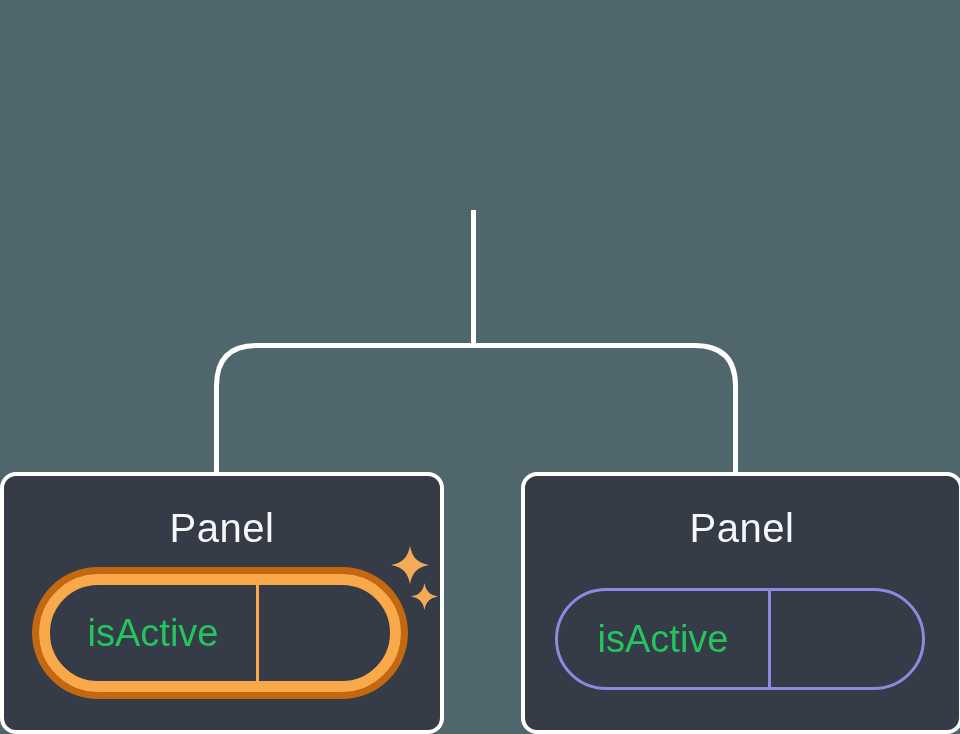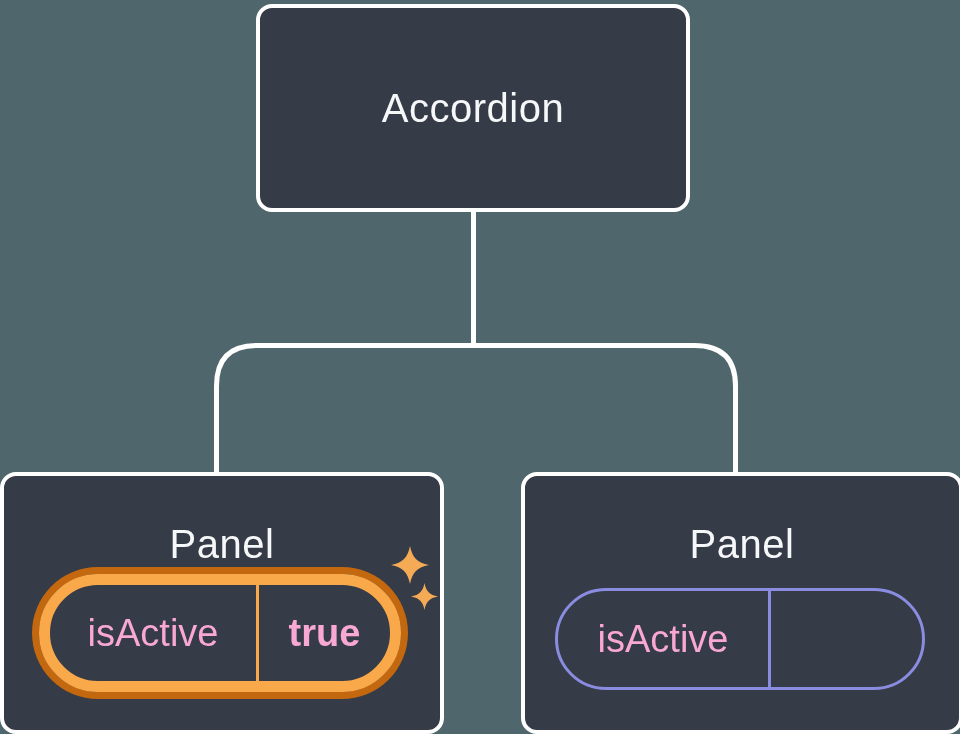"Accordion" div.node { html: <div> <span>Accordion</span> </div> -> none }
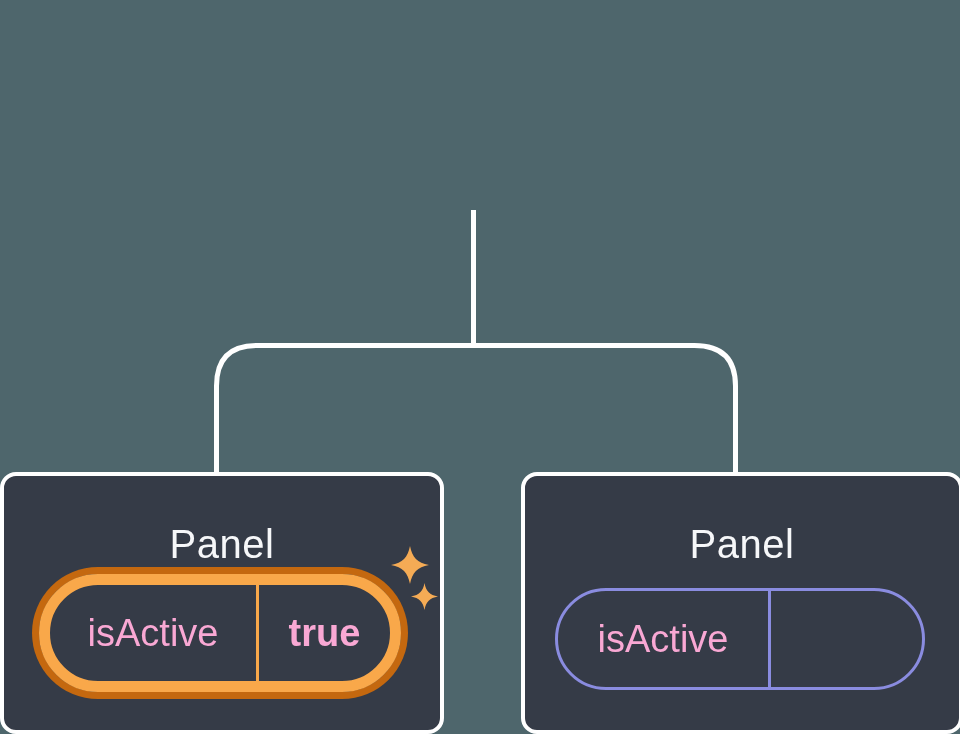"Panel" .panel-title { margin-top: 46px -> 30px }
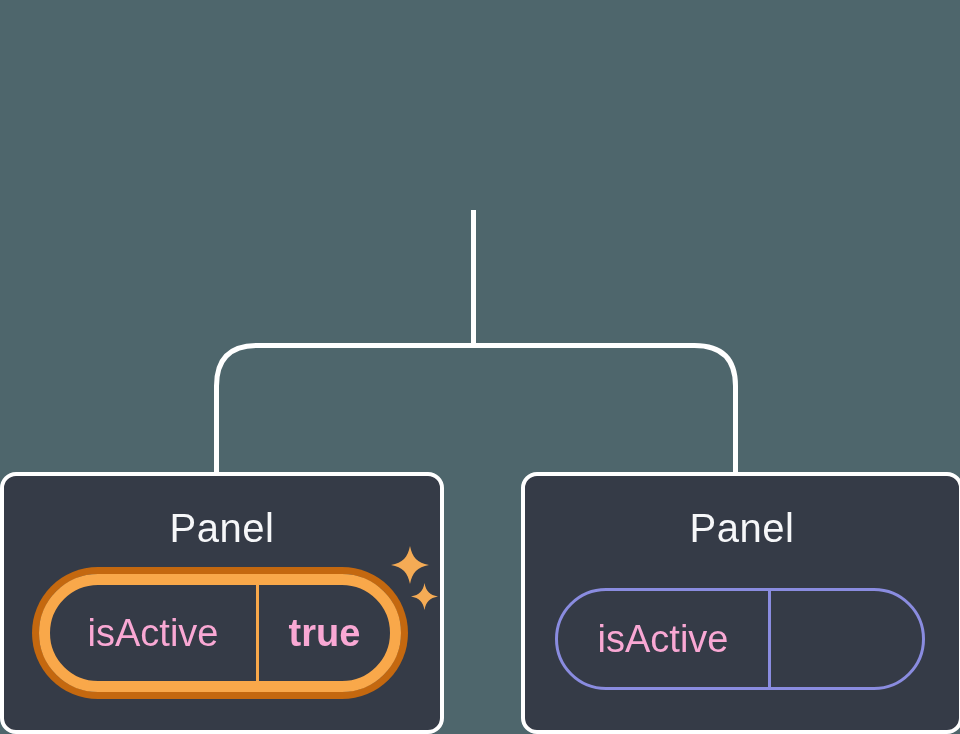"isActive" .pill .cell { color: #f9a8d4 -> #22c55e }
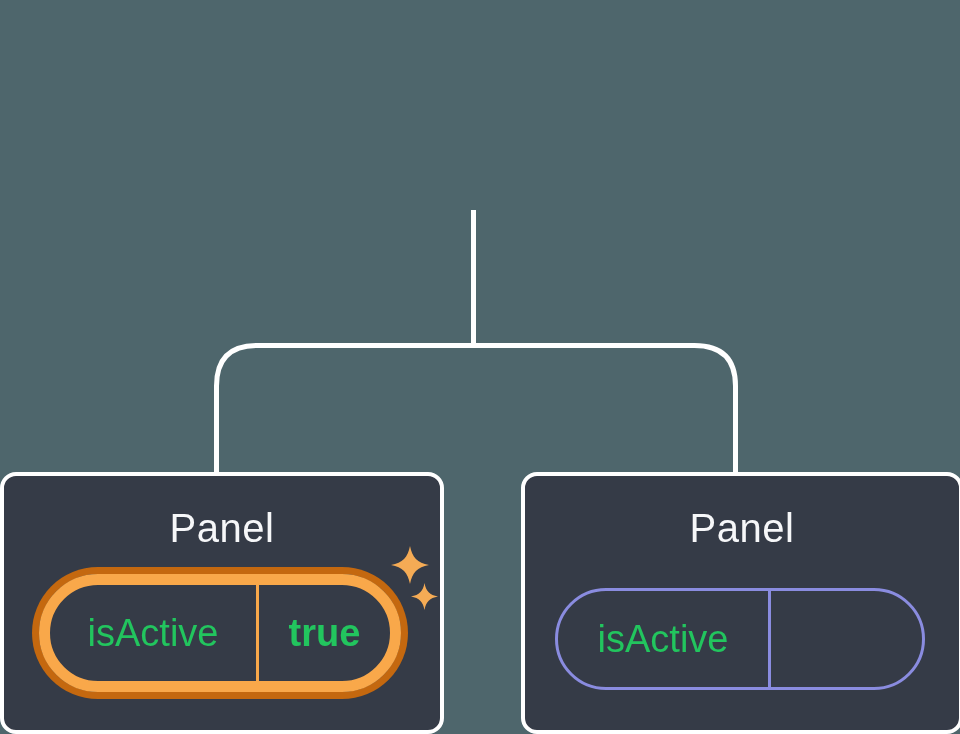"true" span.cell { html: <span>true</span> -> none }
